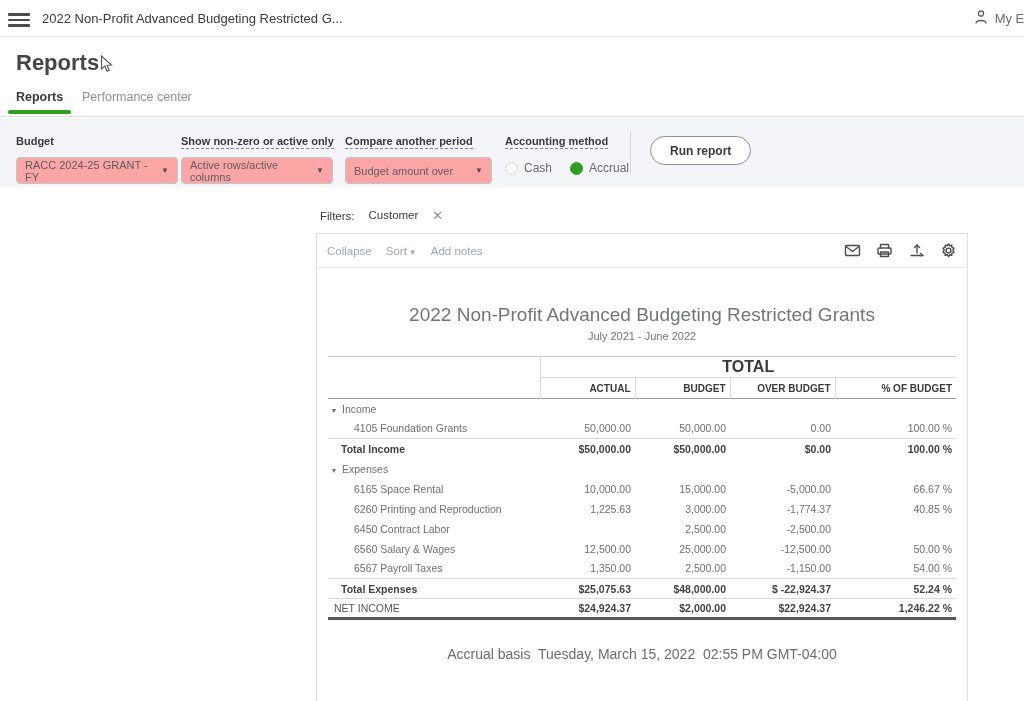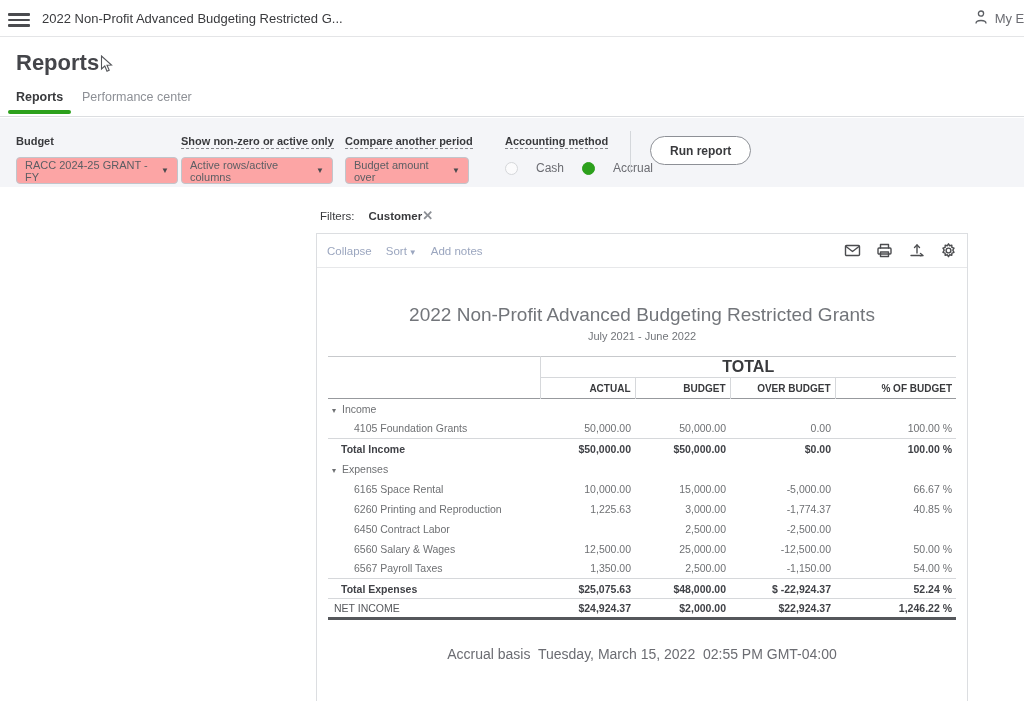"Budget amount over" div.fselect { width: 124px -> 147px }
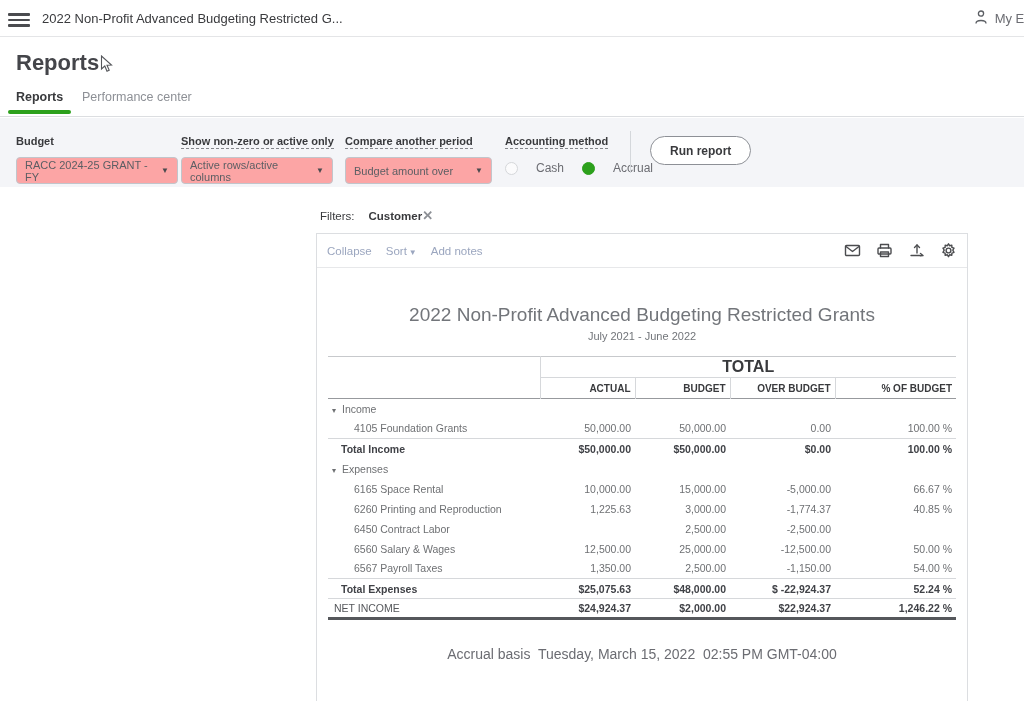"Cash" .radio { gap: 18px -> 6px }
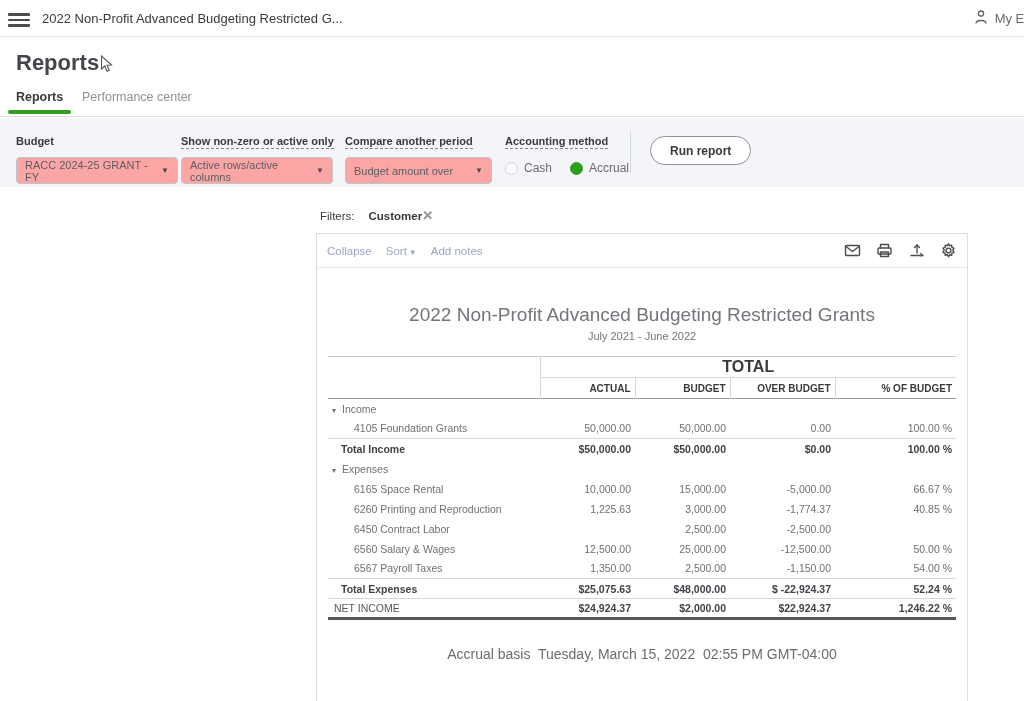"Customer" .chip { align-items: center -> flex-start; font-weight: bold -> none; gap: 0 -> 14px }
